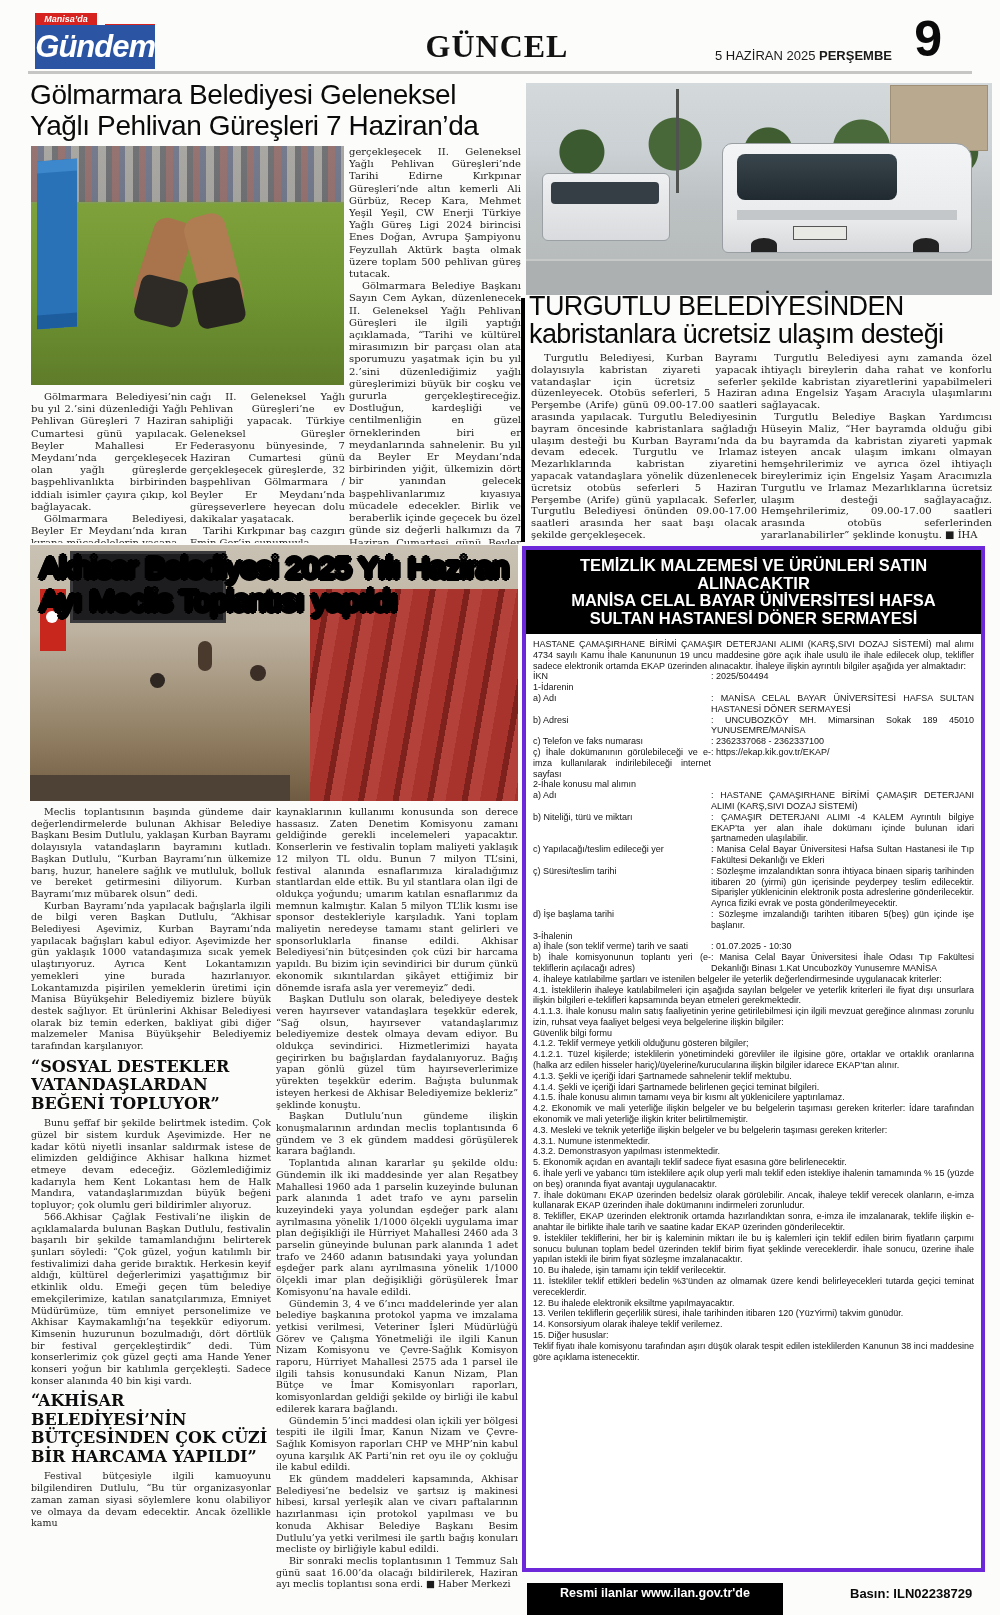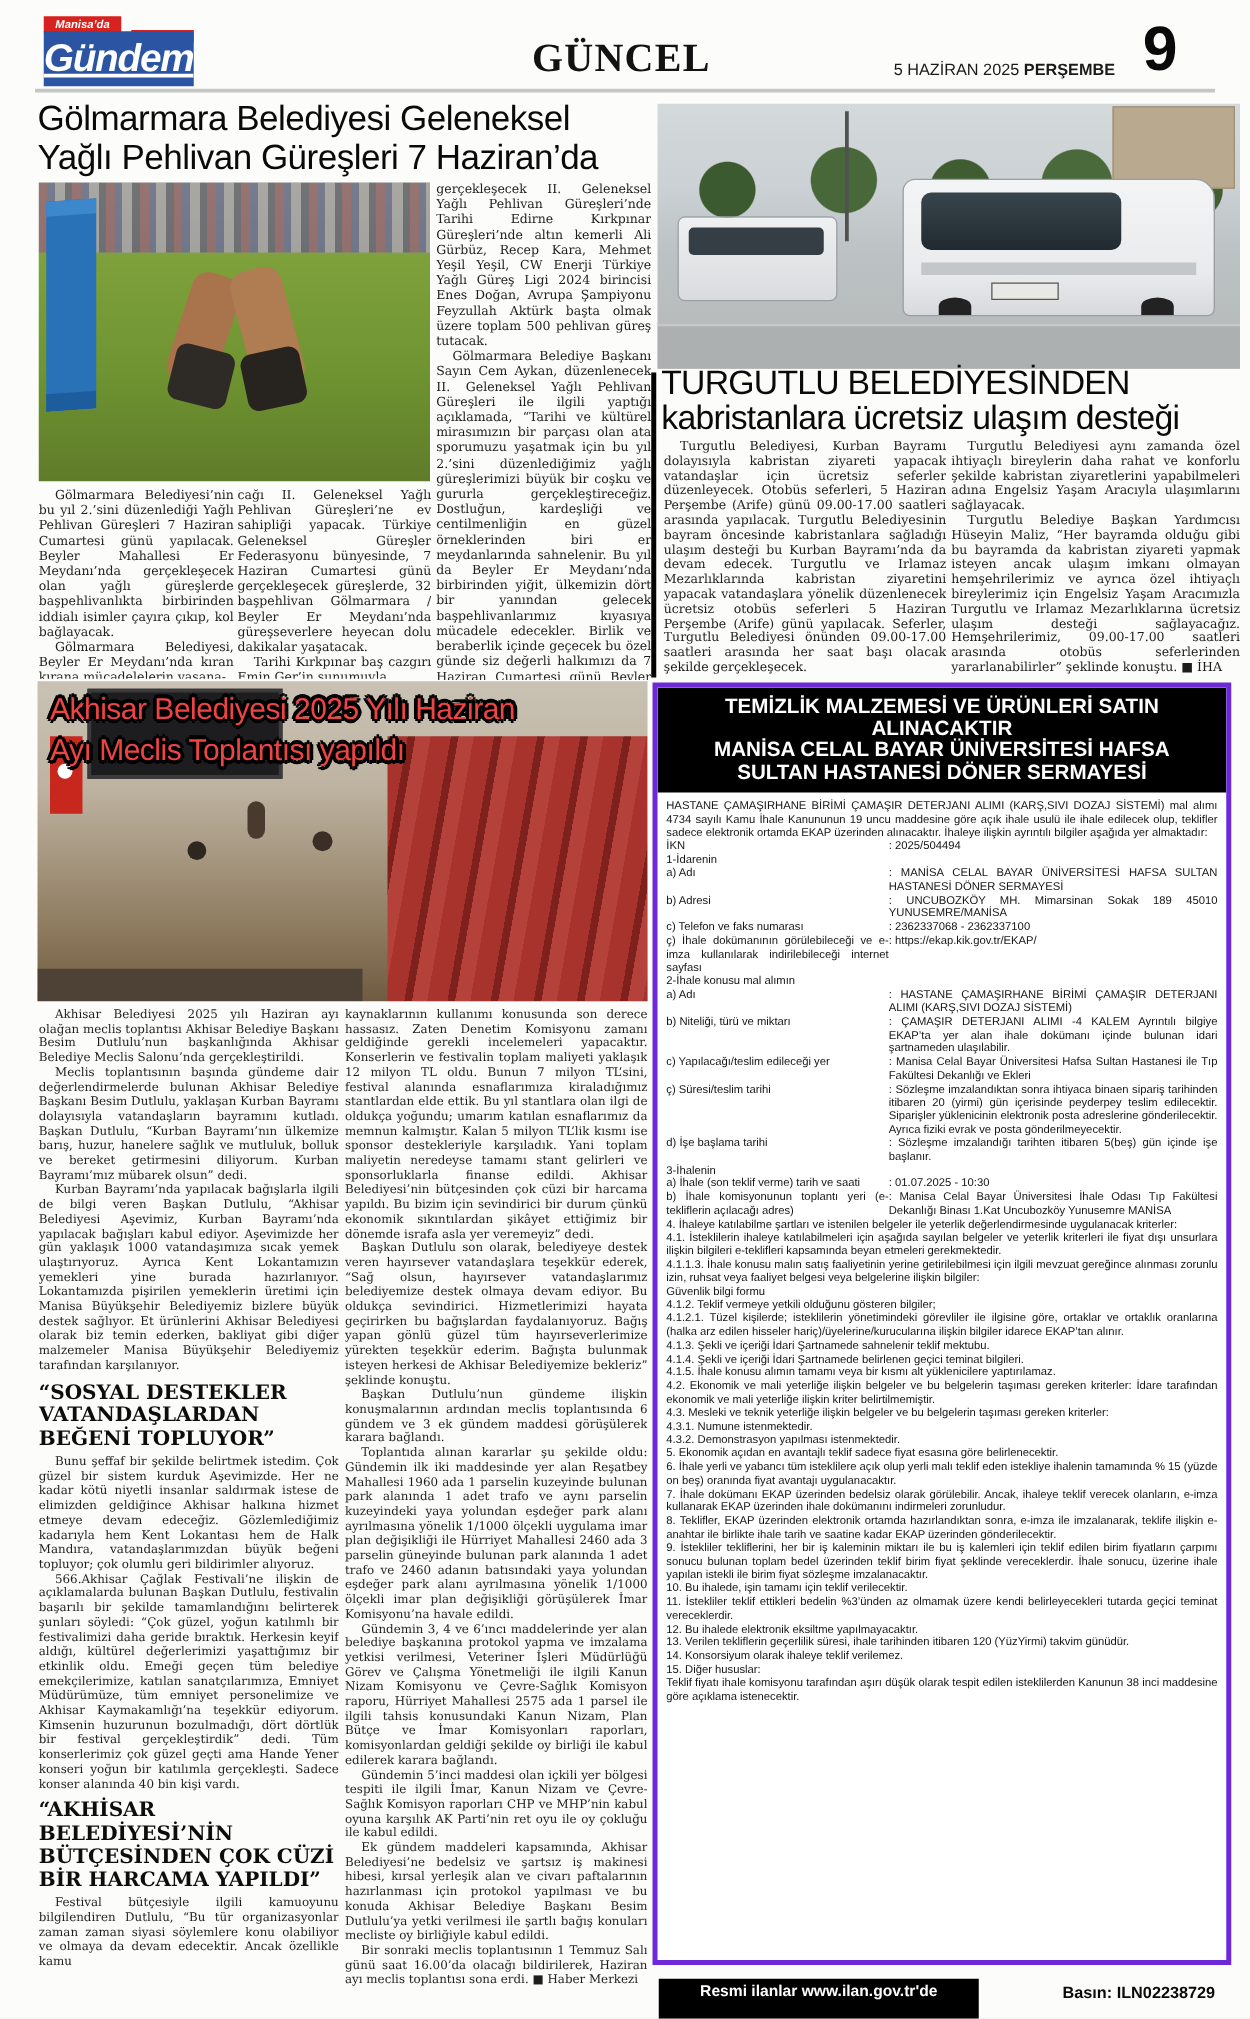"Gündem" .logo-main { text-align: left -> right; text-decoration: underline -> none }
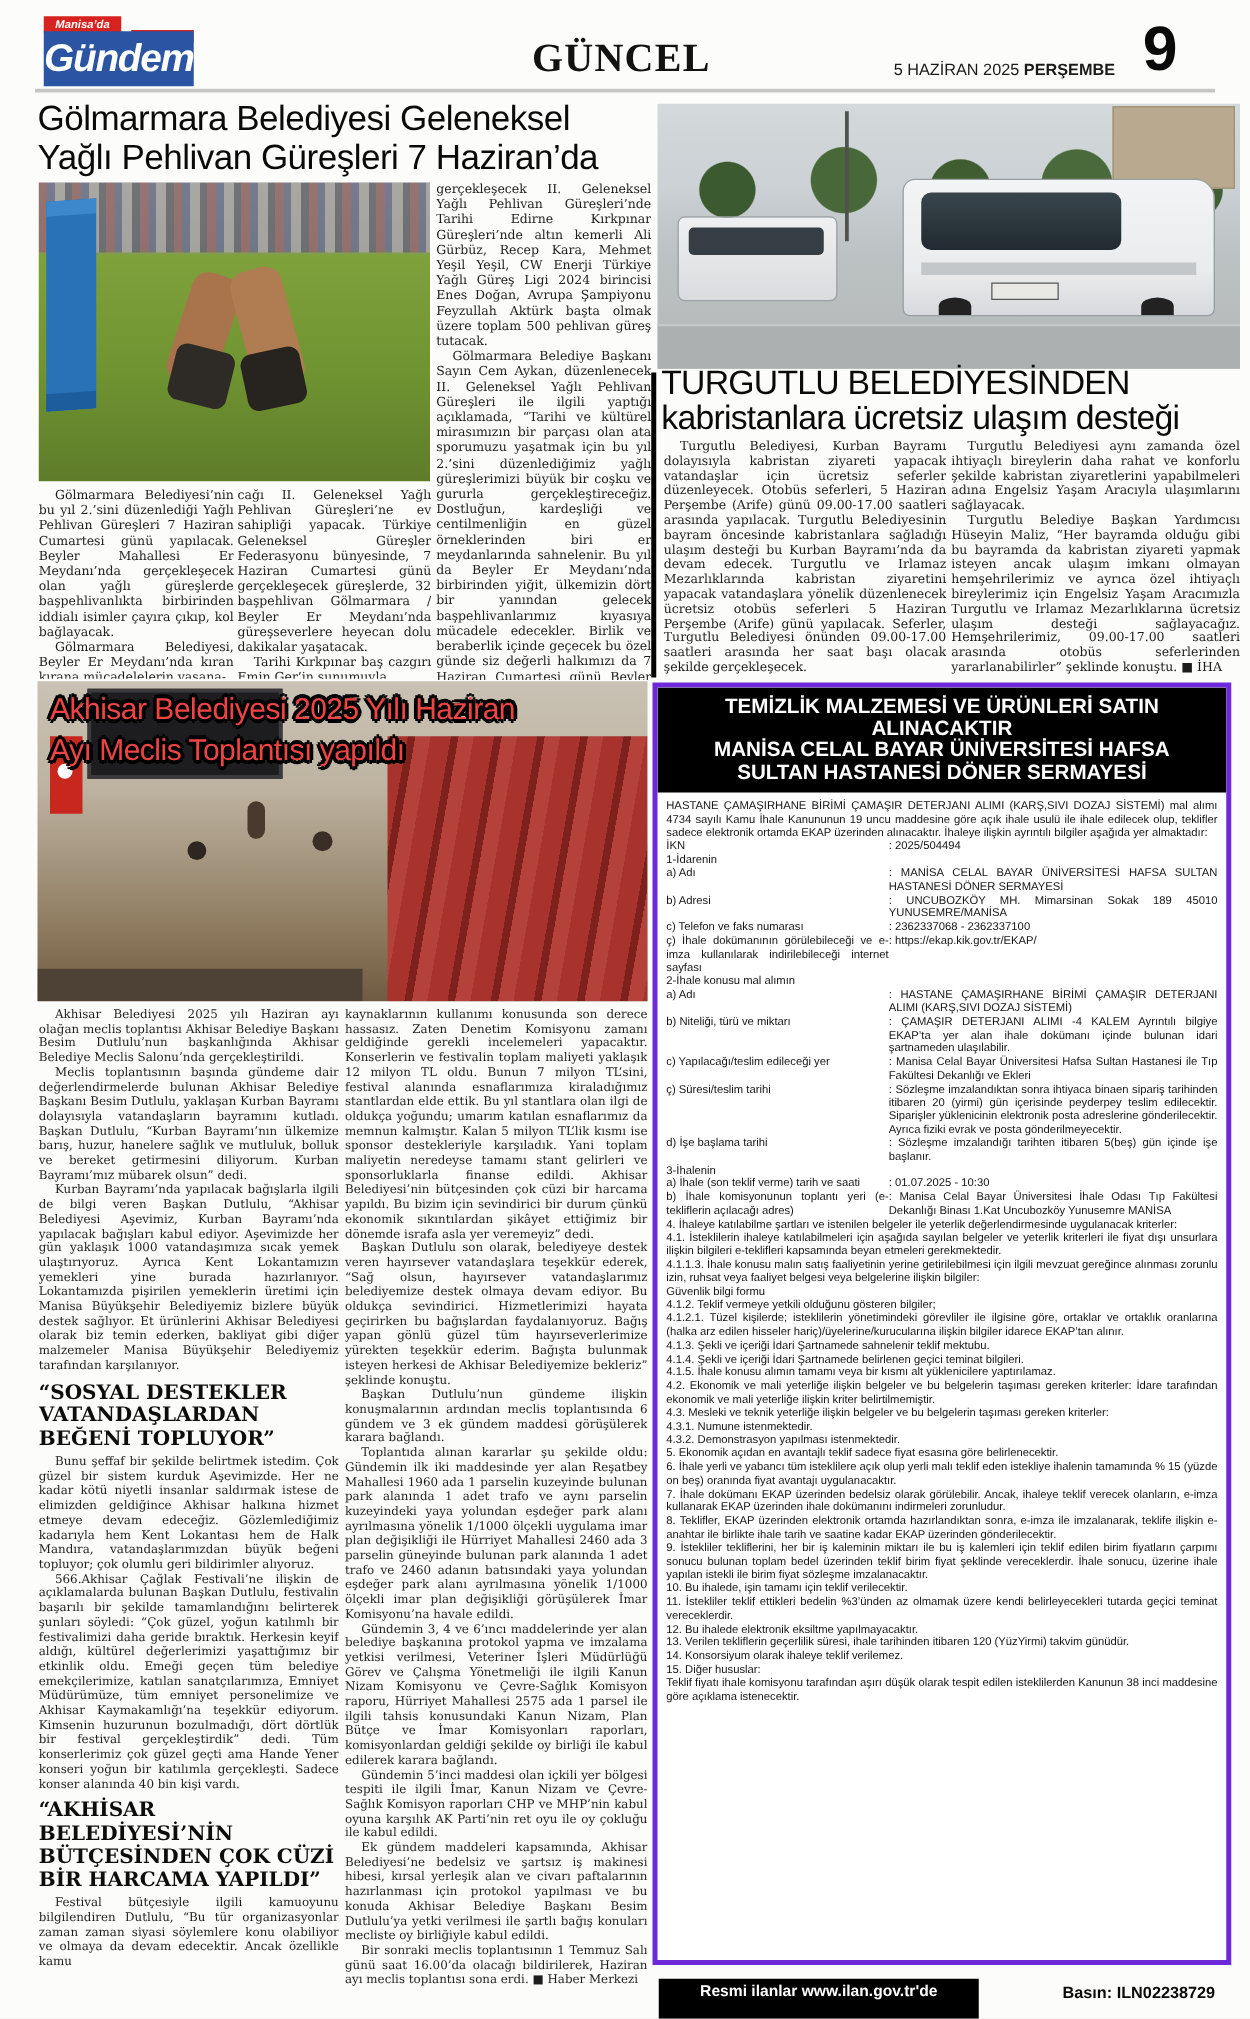"Akhisar Belediyesi 2025 Yılı Haziran" .h-ak { color: #ef4444 -> #000000; font-size: 24px -> 30px }
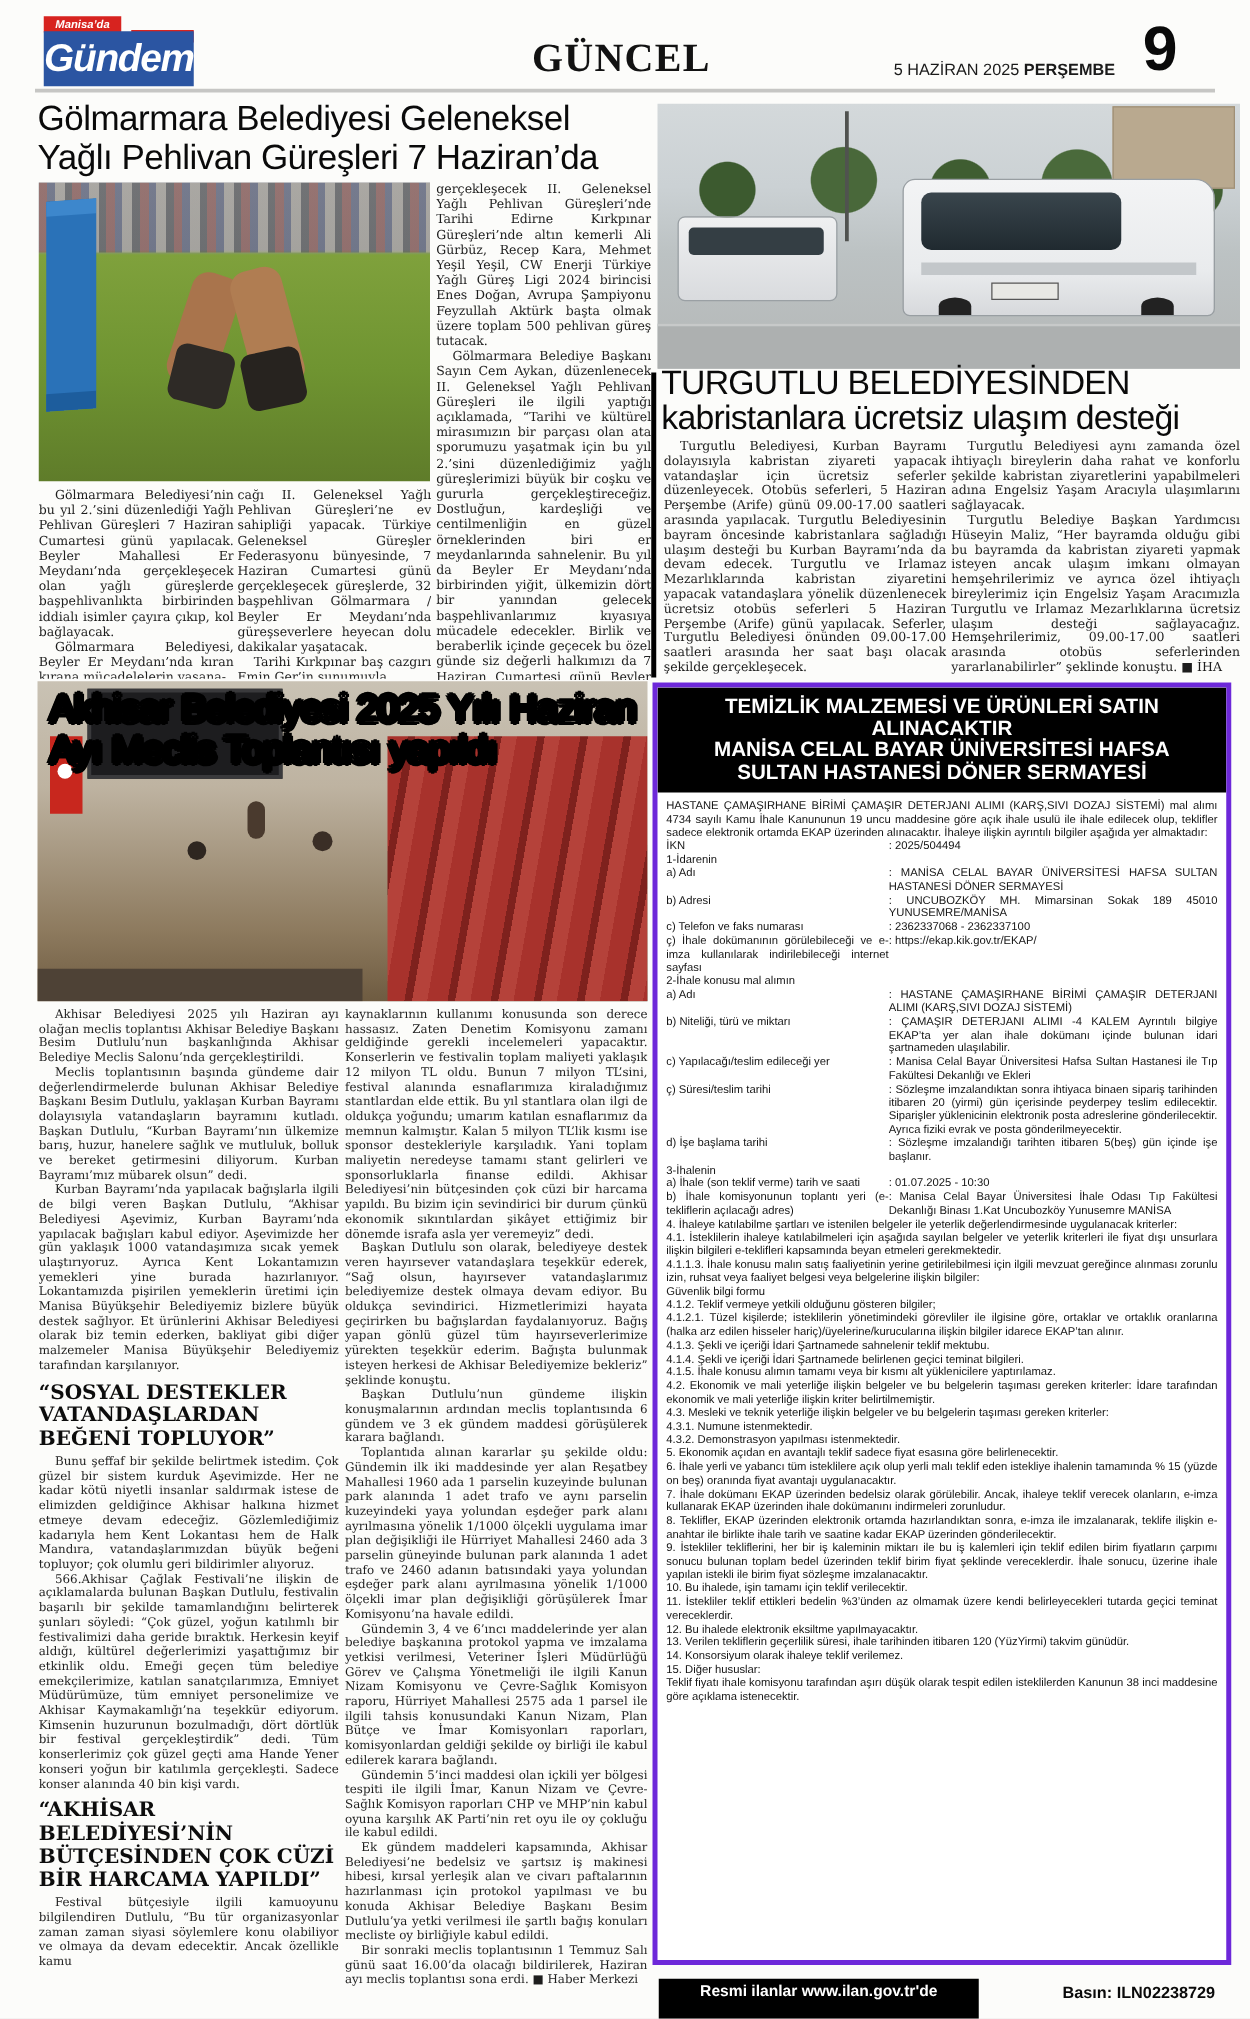"Akhisar Belediyesi 2025 yılı Haziran ayı" p { html: <p>Akhisar Belediyesi 2025 yılı Haziran ayı olağan meclis toplantısı Akhisar Belediye Başkanı Besim Dutlulu’nun başkanlığında Akhisar Belediye Meclis Salonu’nda gerçekleştirildi.</p> -> none }
